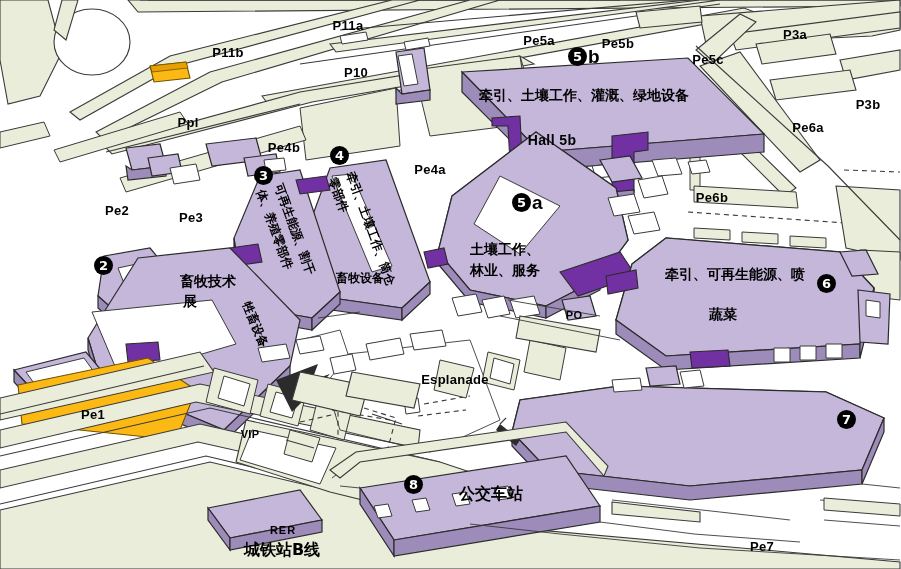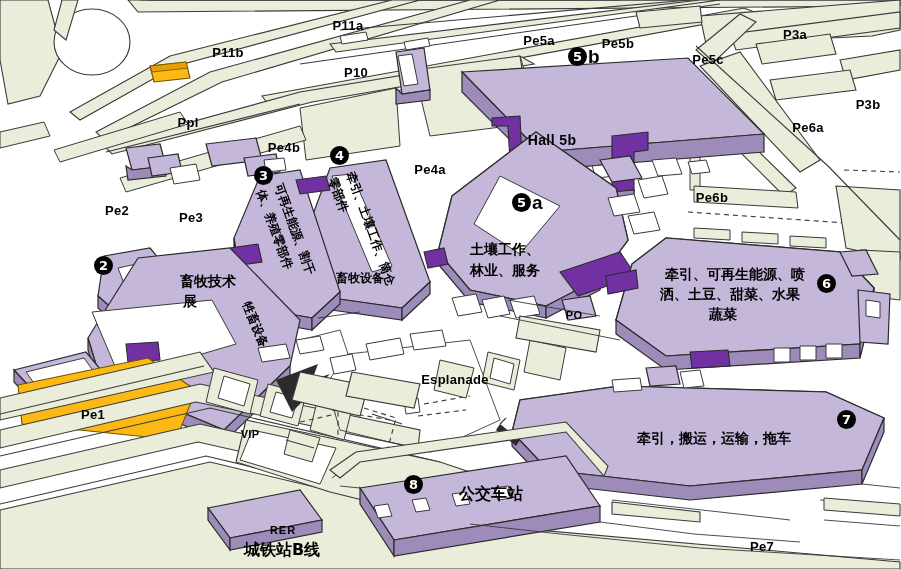"牵引、土壤工作、灌溉、绿地设备" div.lbl { html: none -> <div>牵引、土壤工作、灌溉、绿地设备</div> }
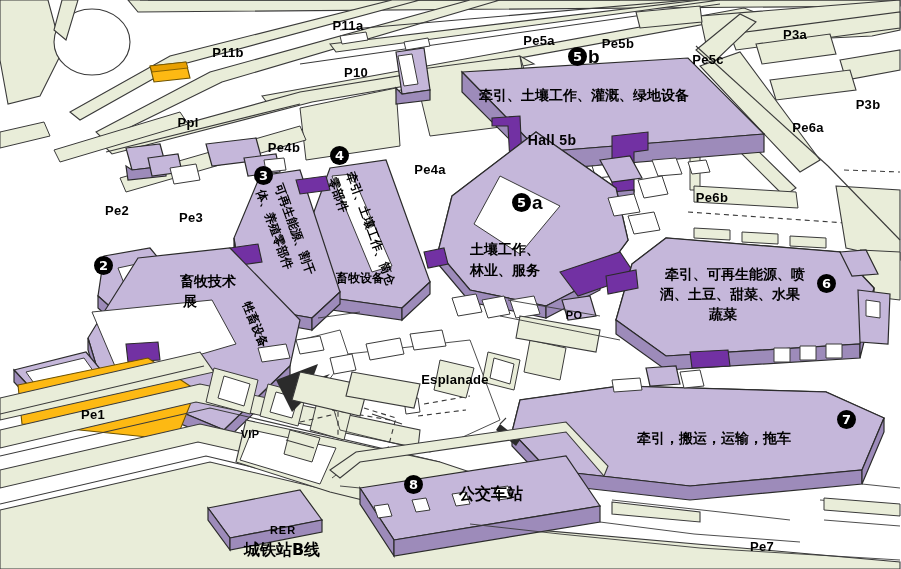"洒、土豆、甜菜、水果" div.lbl { html: <div>洒、土豆、甜菜、水果</div> -> none }
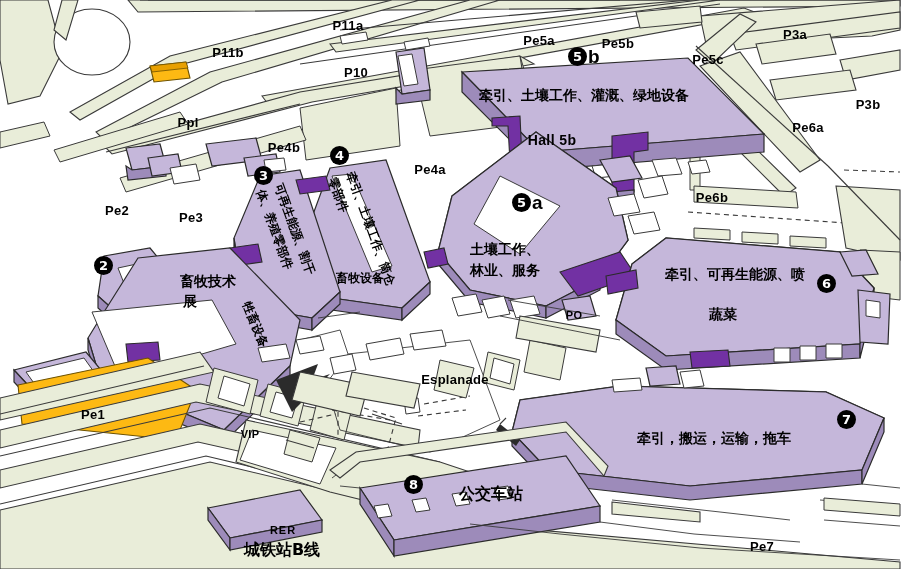"牵引，搬运，运输，拖车" div.lbl { html: <div>牵引，搬运，运输，拖车</div> -> none }
